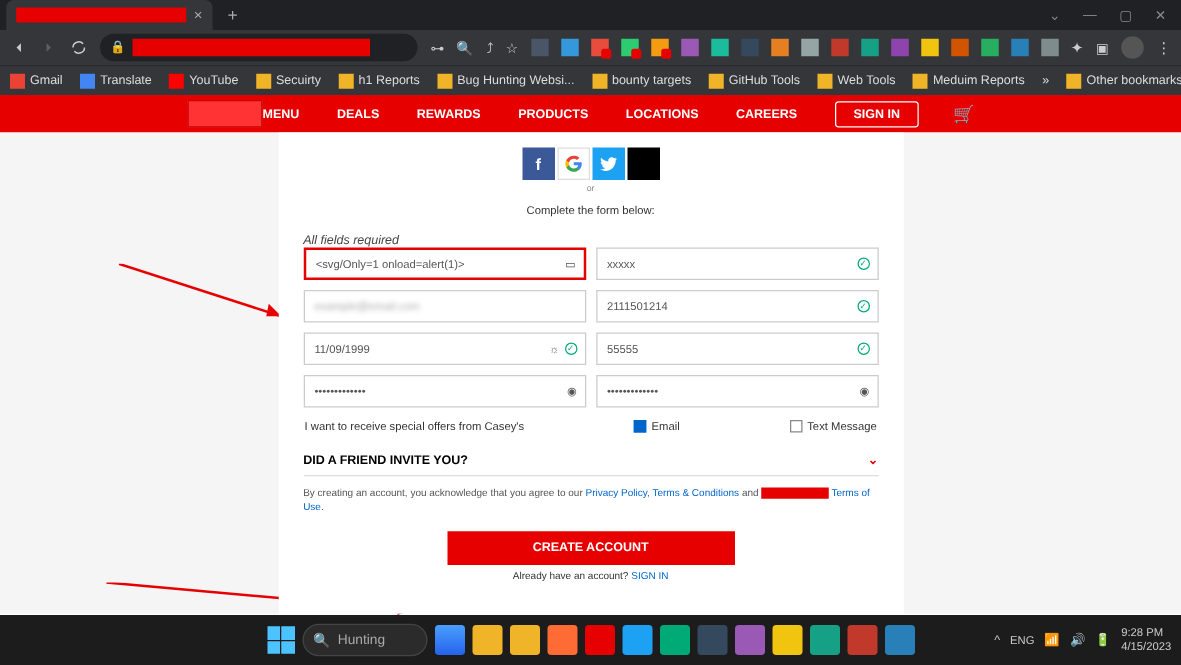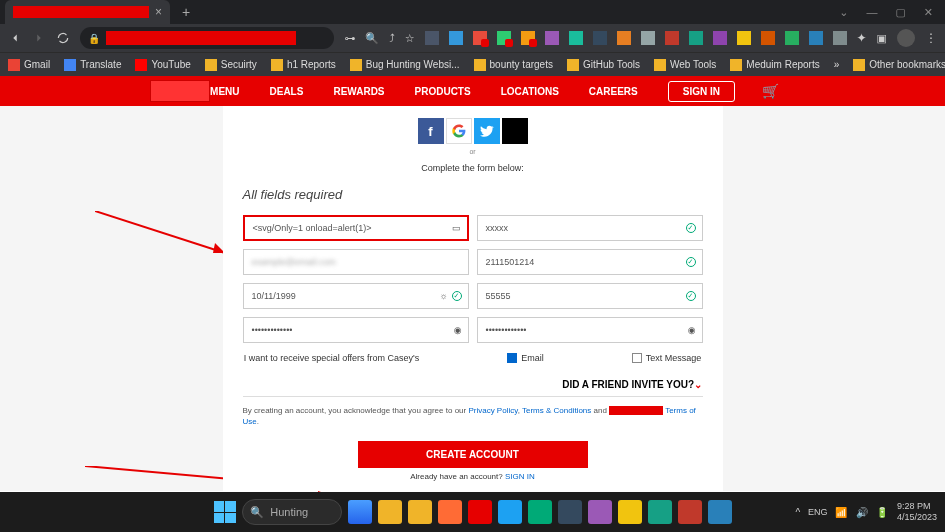"All fields required" .required { font-size: 13px -> 10px; margin-bottom: 13px -> 0 }
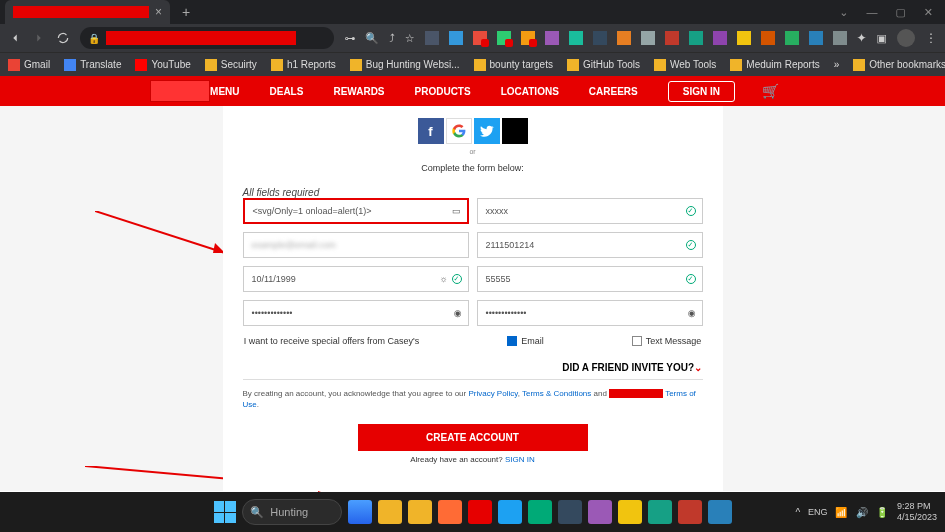"10/11/1999" span { text: 10/11/1999 -> 11/09/1999 }
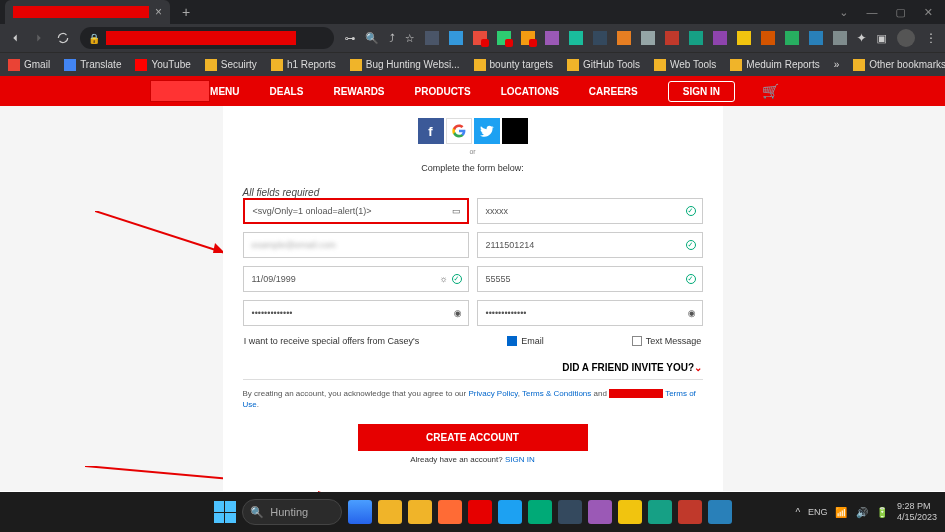"DID A FRIEND INVITE YOU?" .friend-invite { justify-content: flex-end -> space-between }
